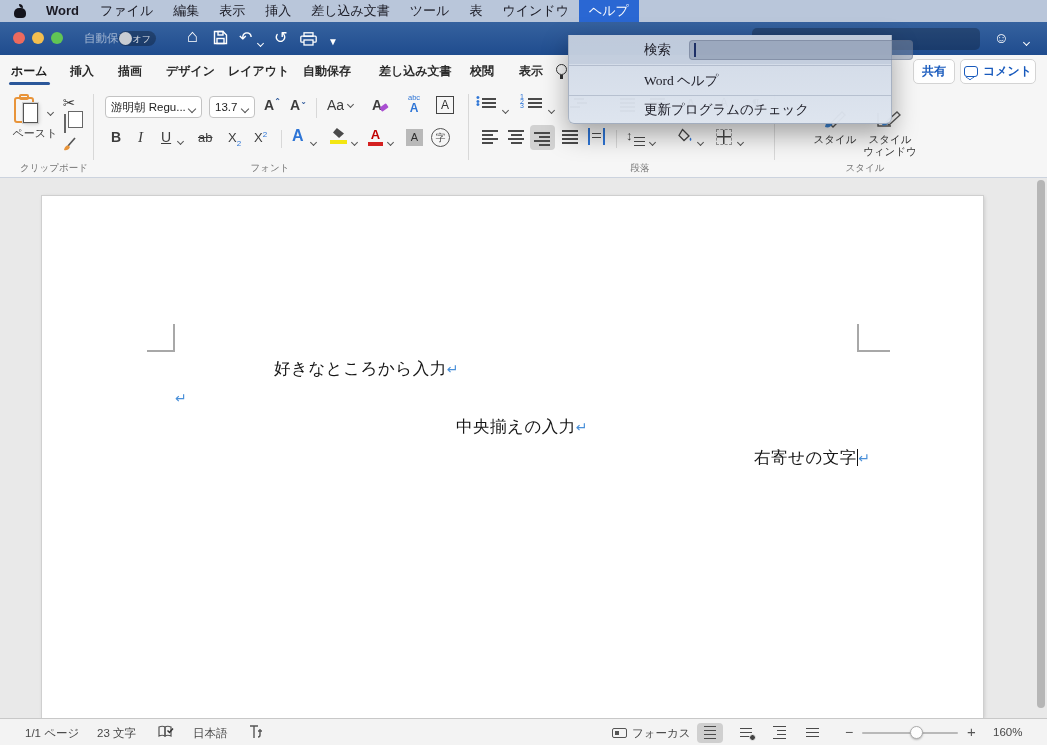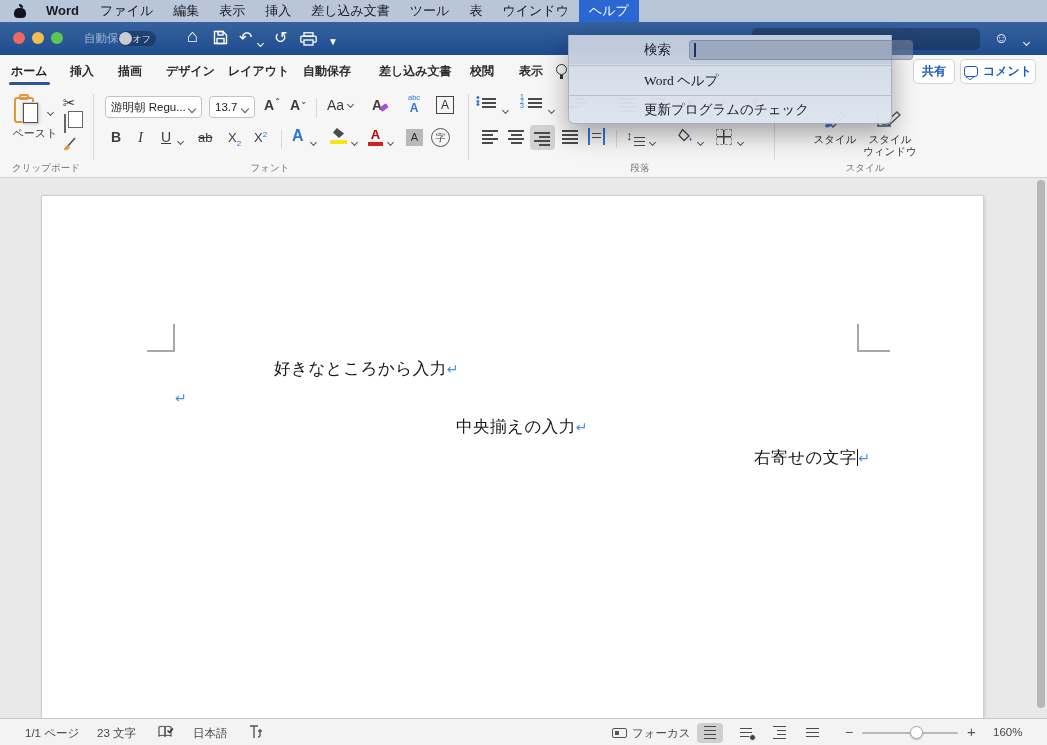"クリップボード" span.grp-label { left: 4px -> 12px }
